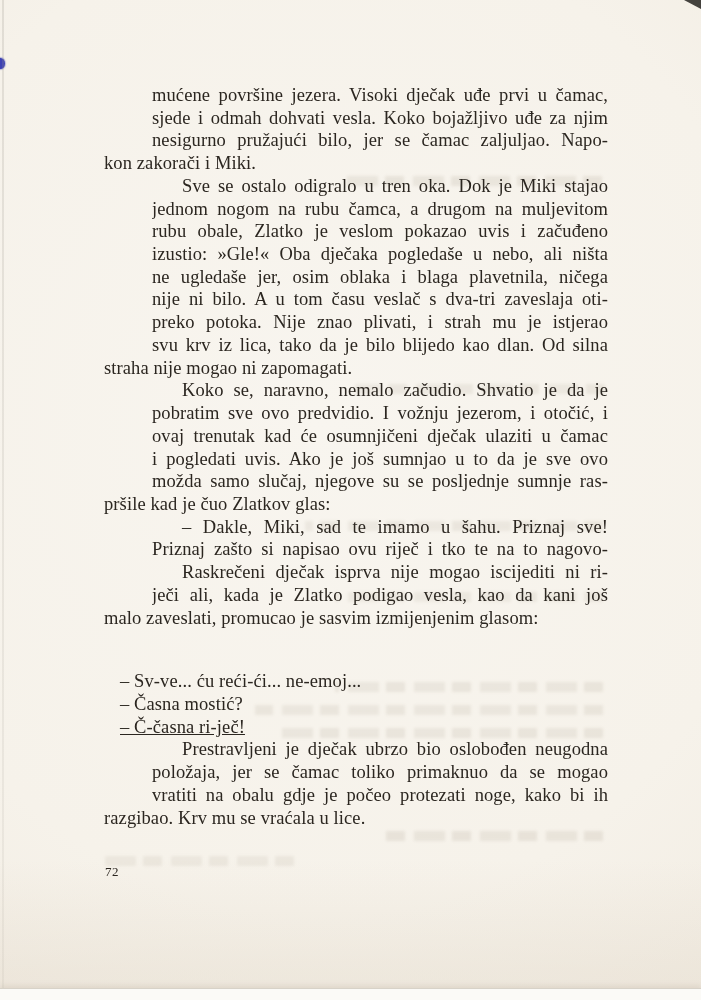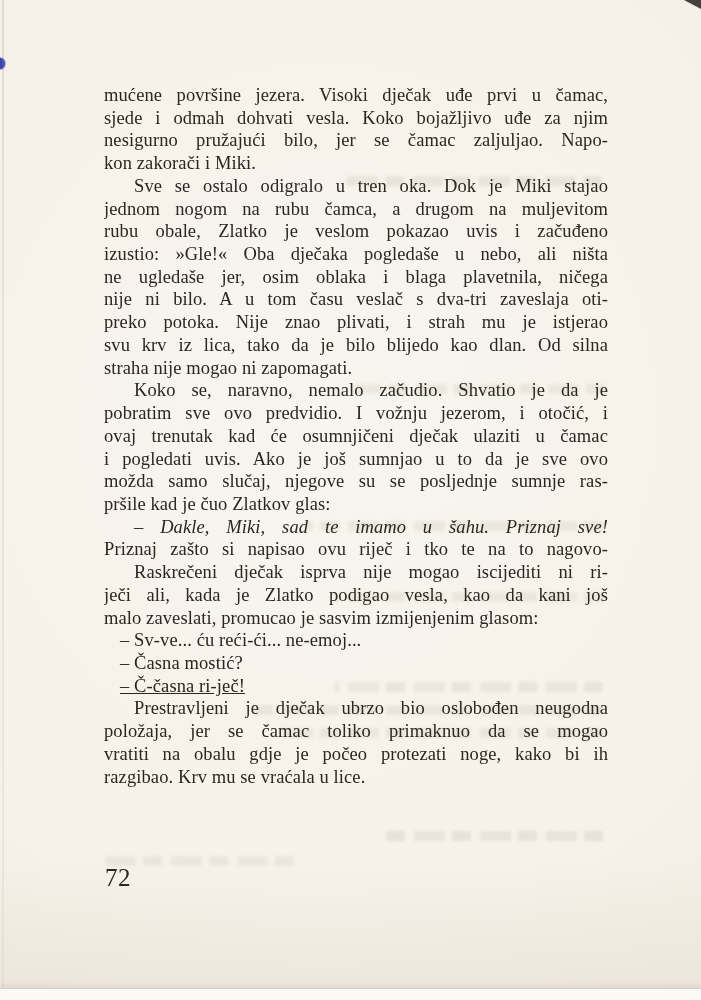"mućene površine jezera. Visoki dječak" .line.jfull { margin-left: none -> 48px }
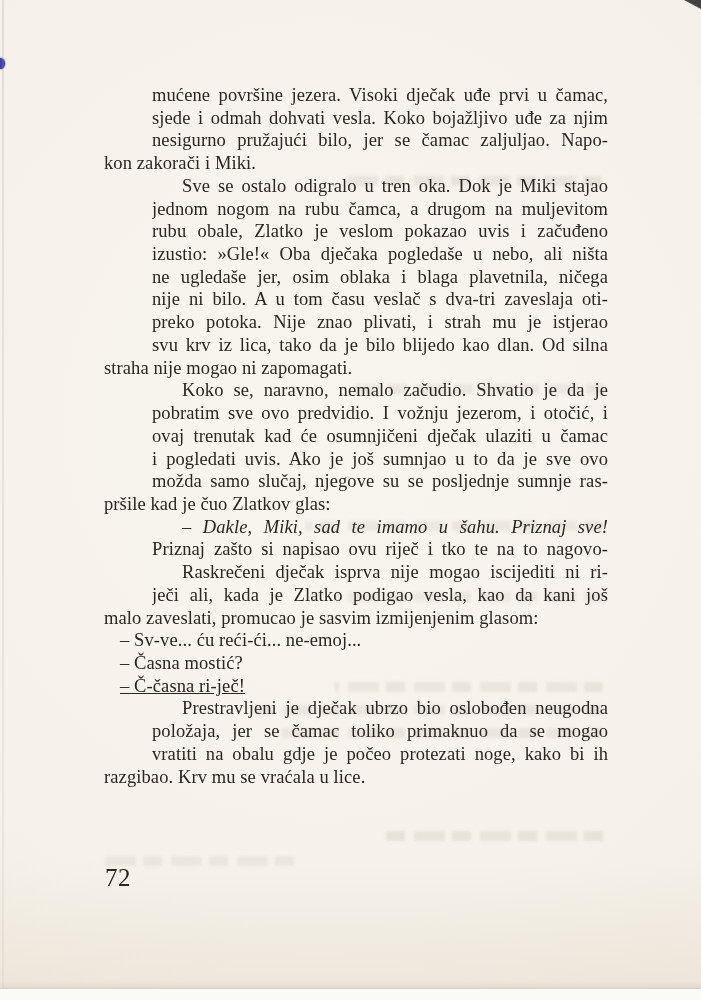"– Dakle, Miki, sad te" div.line { font-style: italic -> none }
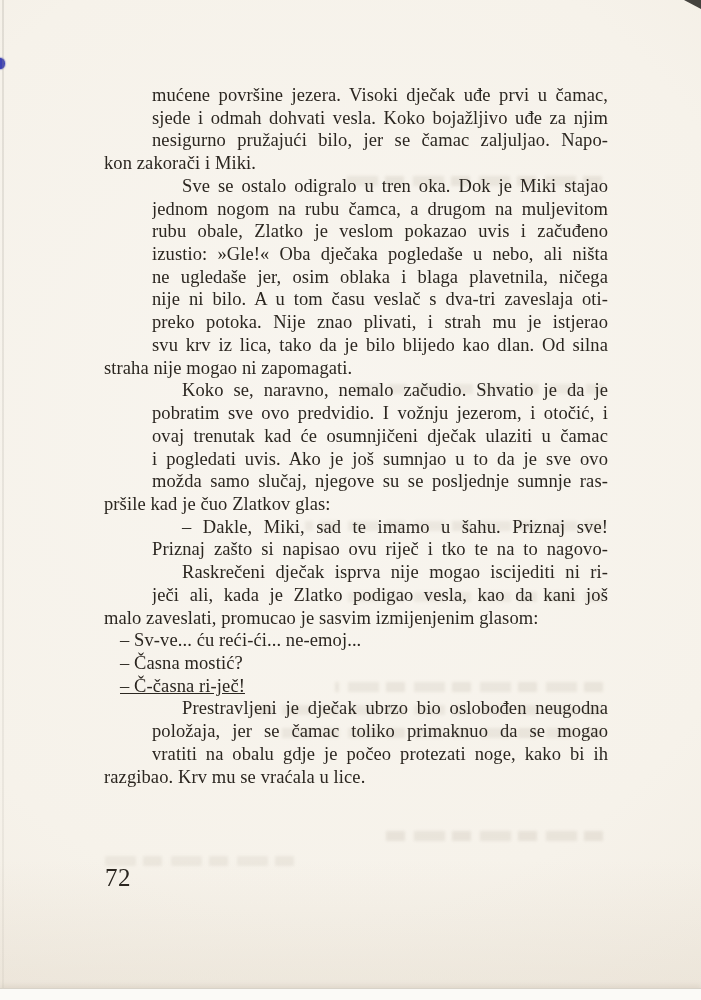"– Sv-ve... ću reći-ći... ne-emoj..." div.line { margin-top: none -> 41px }
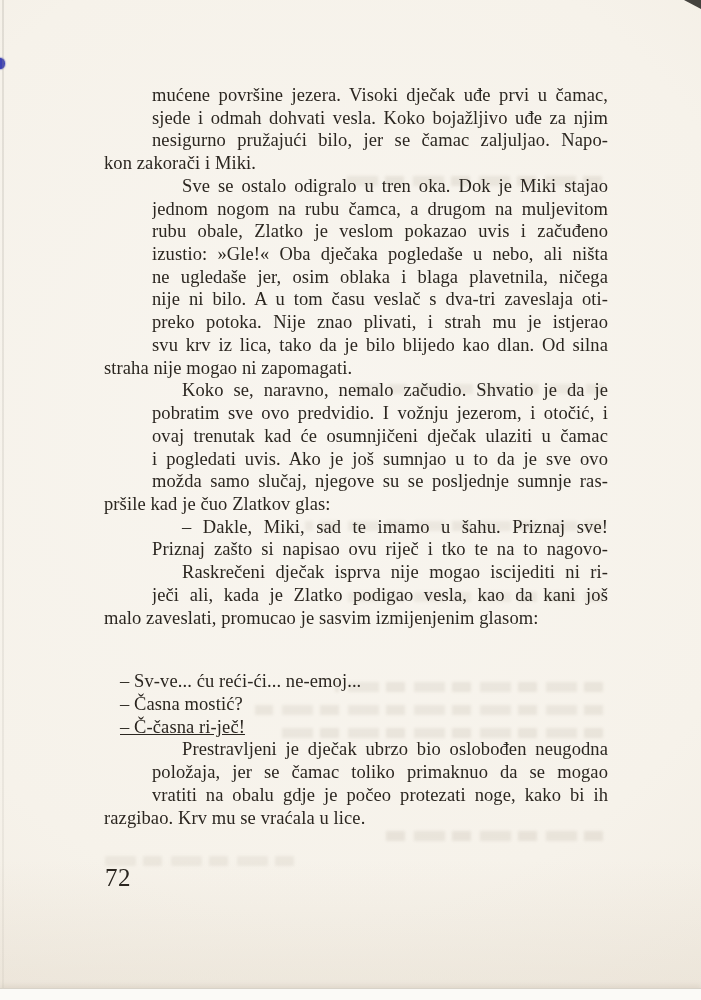"72" .page-number { font-size: 25px -> 13px }
